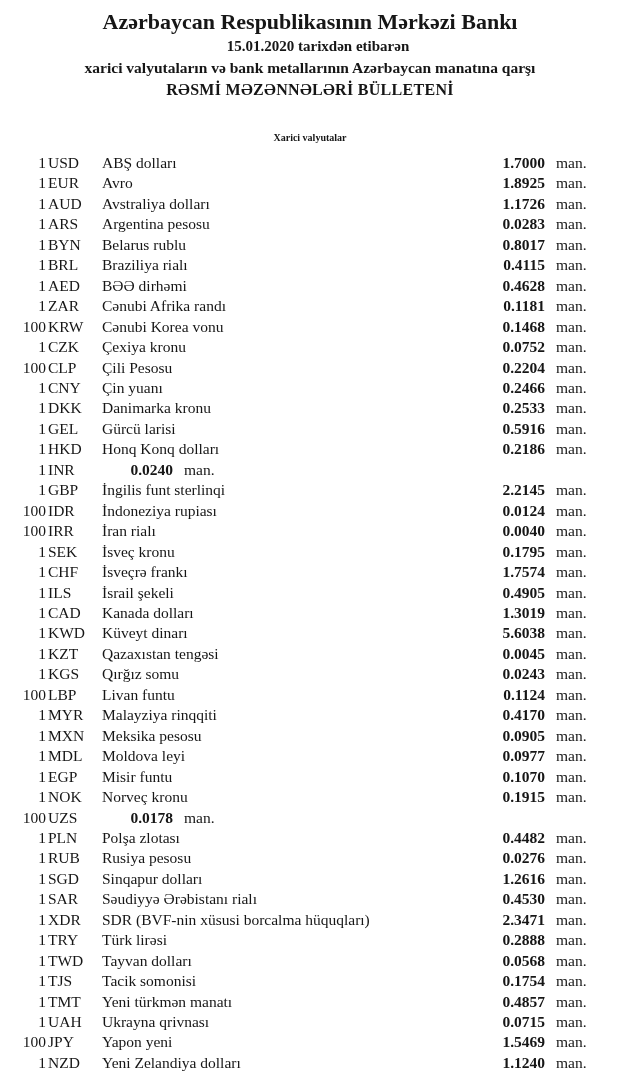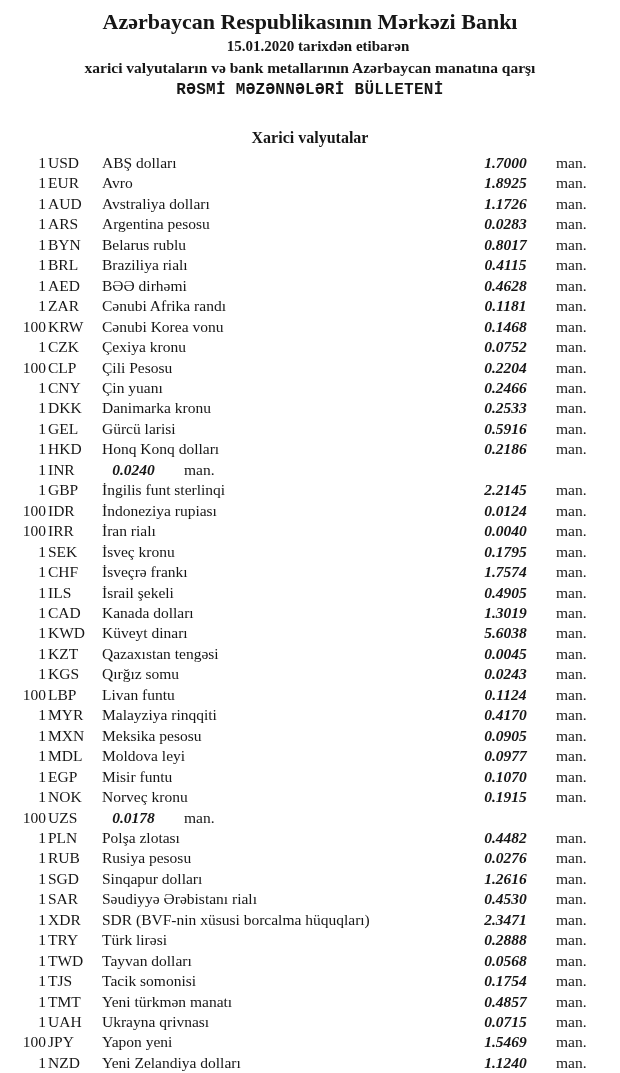"RƏSMİ MƏZƏNNƏLƏRİ BÜLLETENİ" .hline3 { font-family: Liberation Mono, monospace -> none }
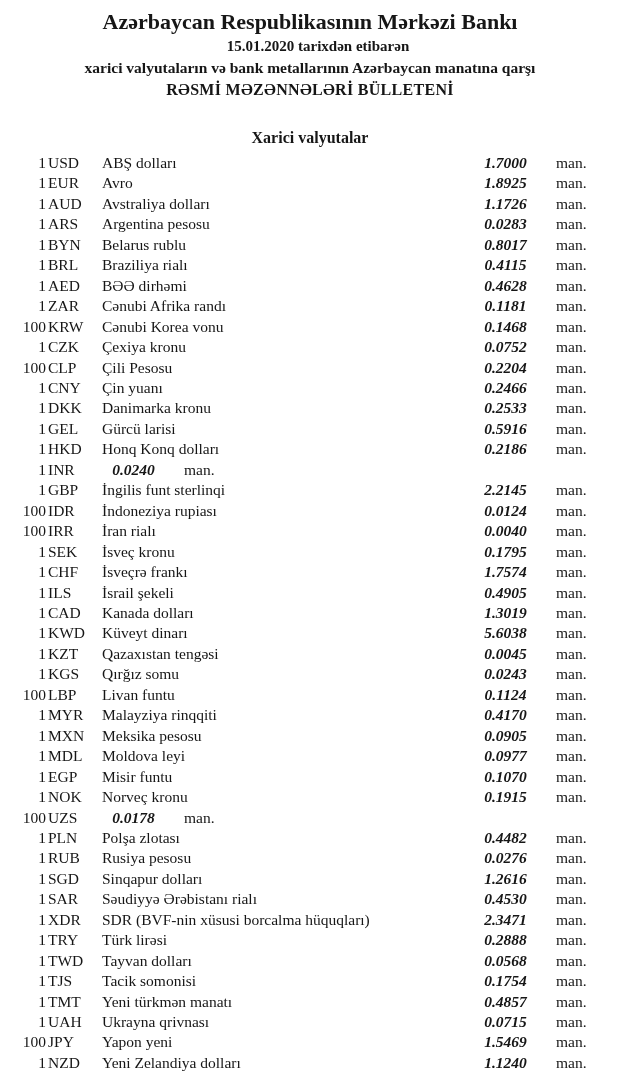"Xarici valyutalar" .section-title { font-size: 16px -> 10px }
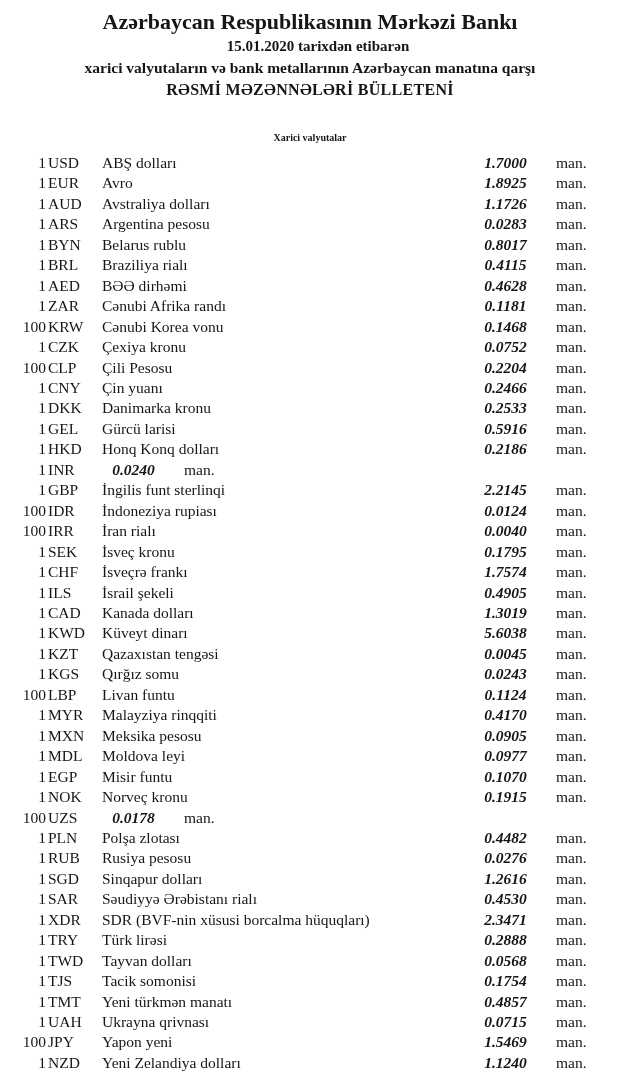"1.7000" .col-rate { font-style: italic -> none; text-align: center -> right }
